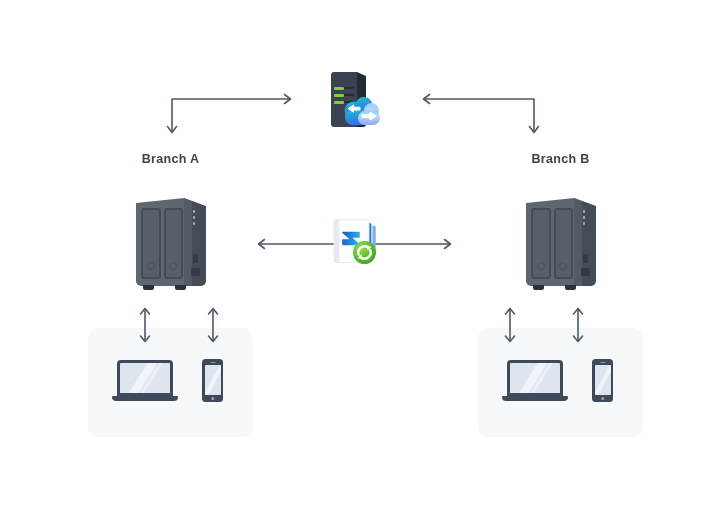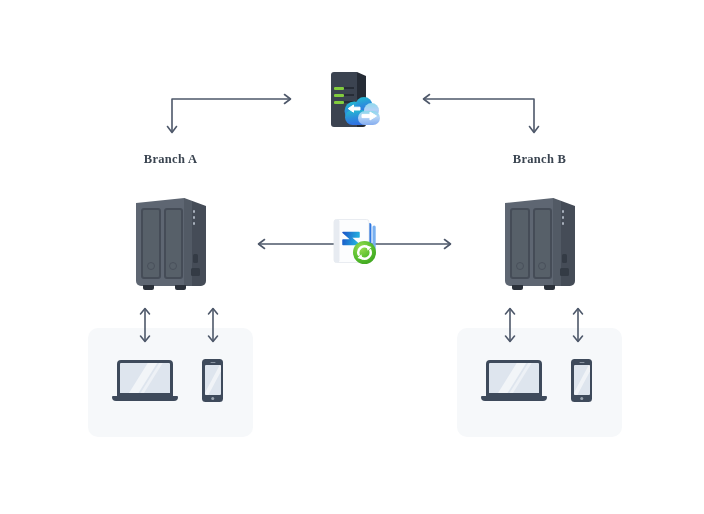"Branch A" #canvas { font-family: Liberation Serif, serif -> Liberation Sans, sans-serif }
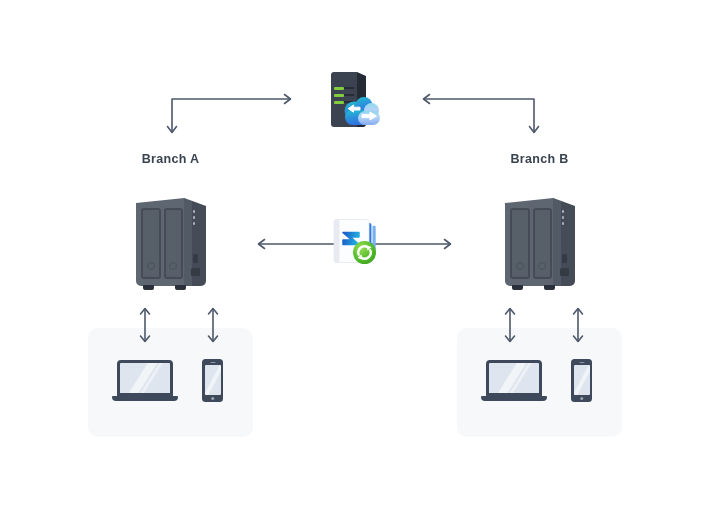"Branch B" .branch-b { left: 457px -> 478px }
